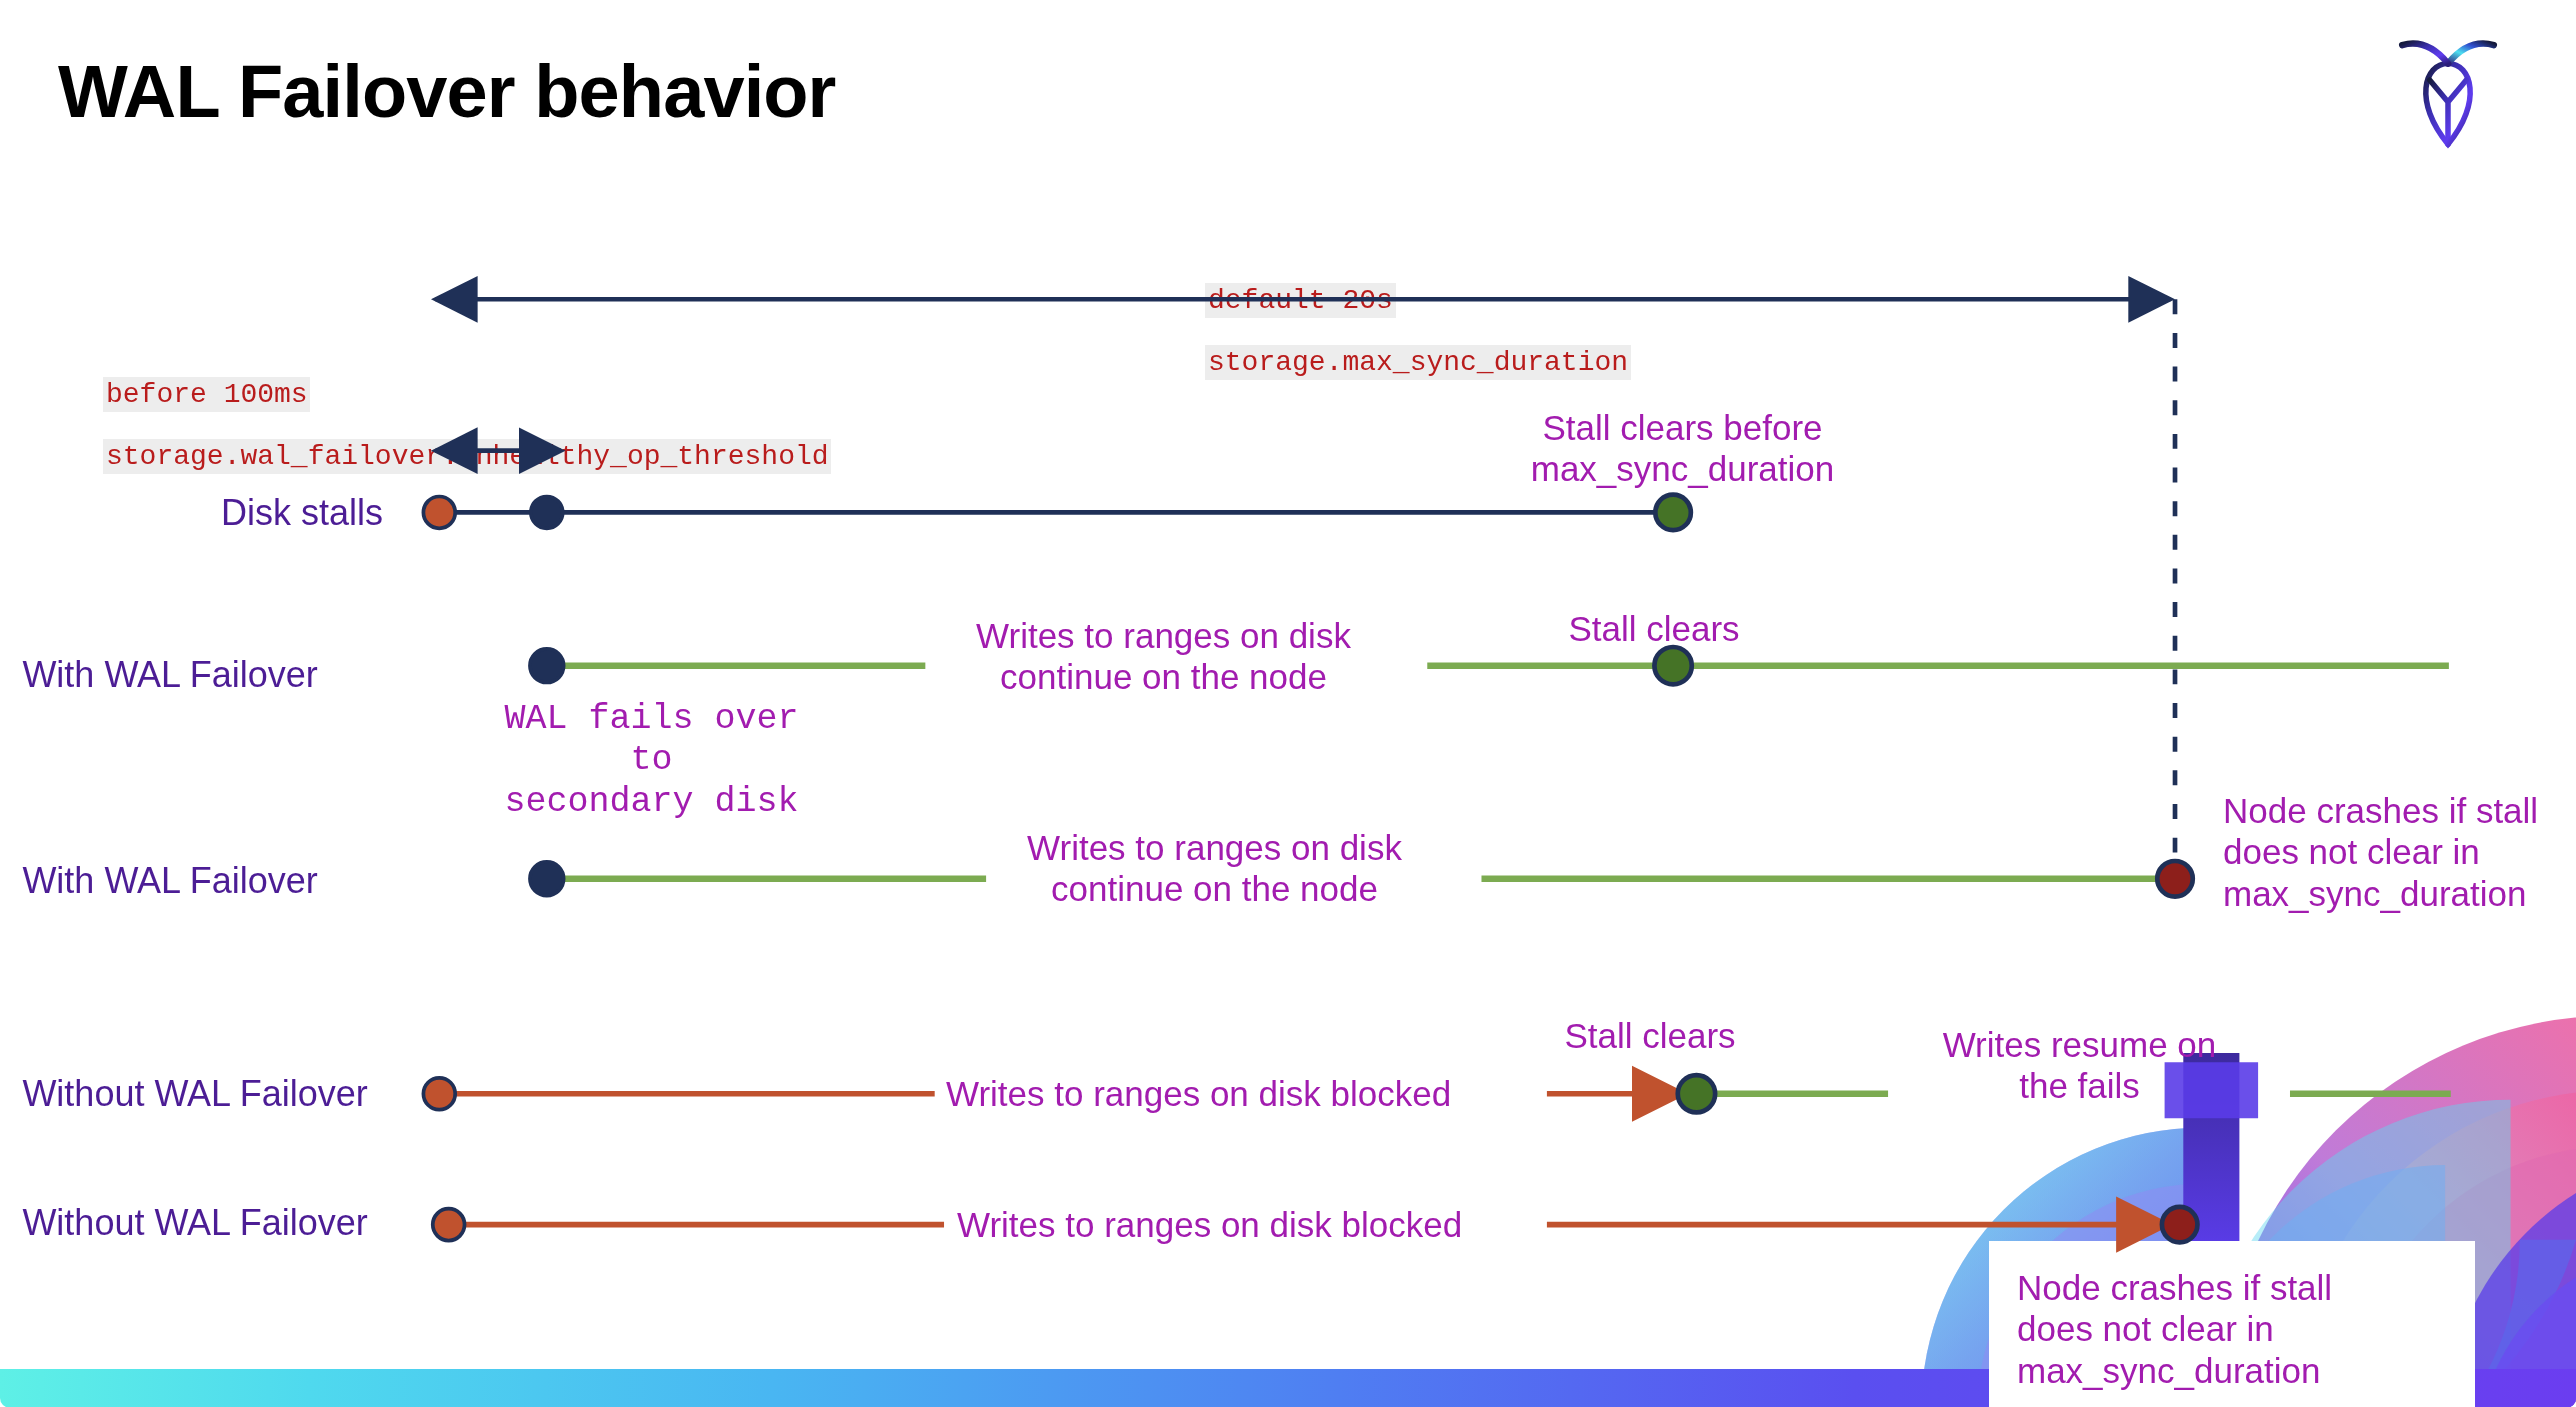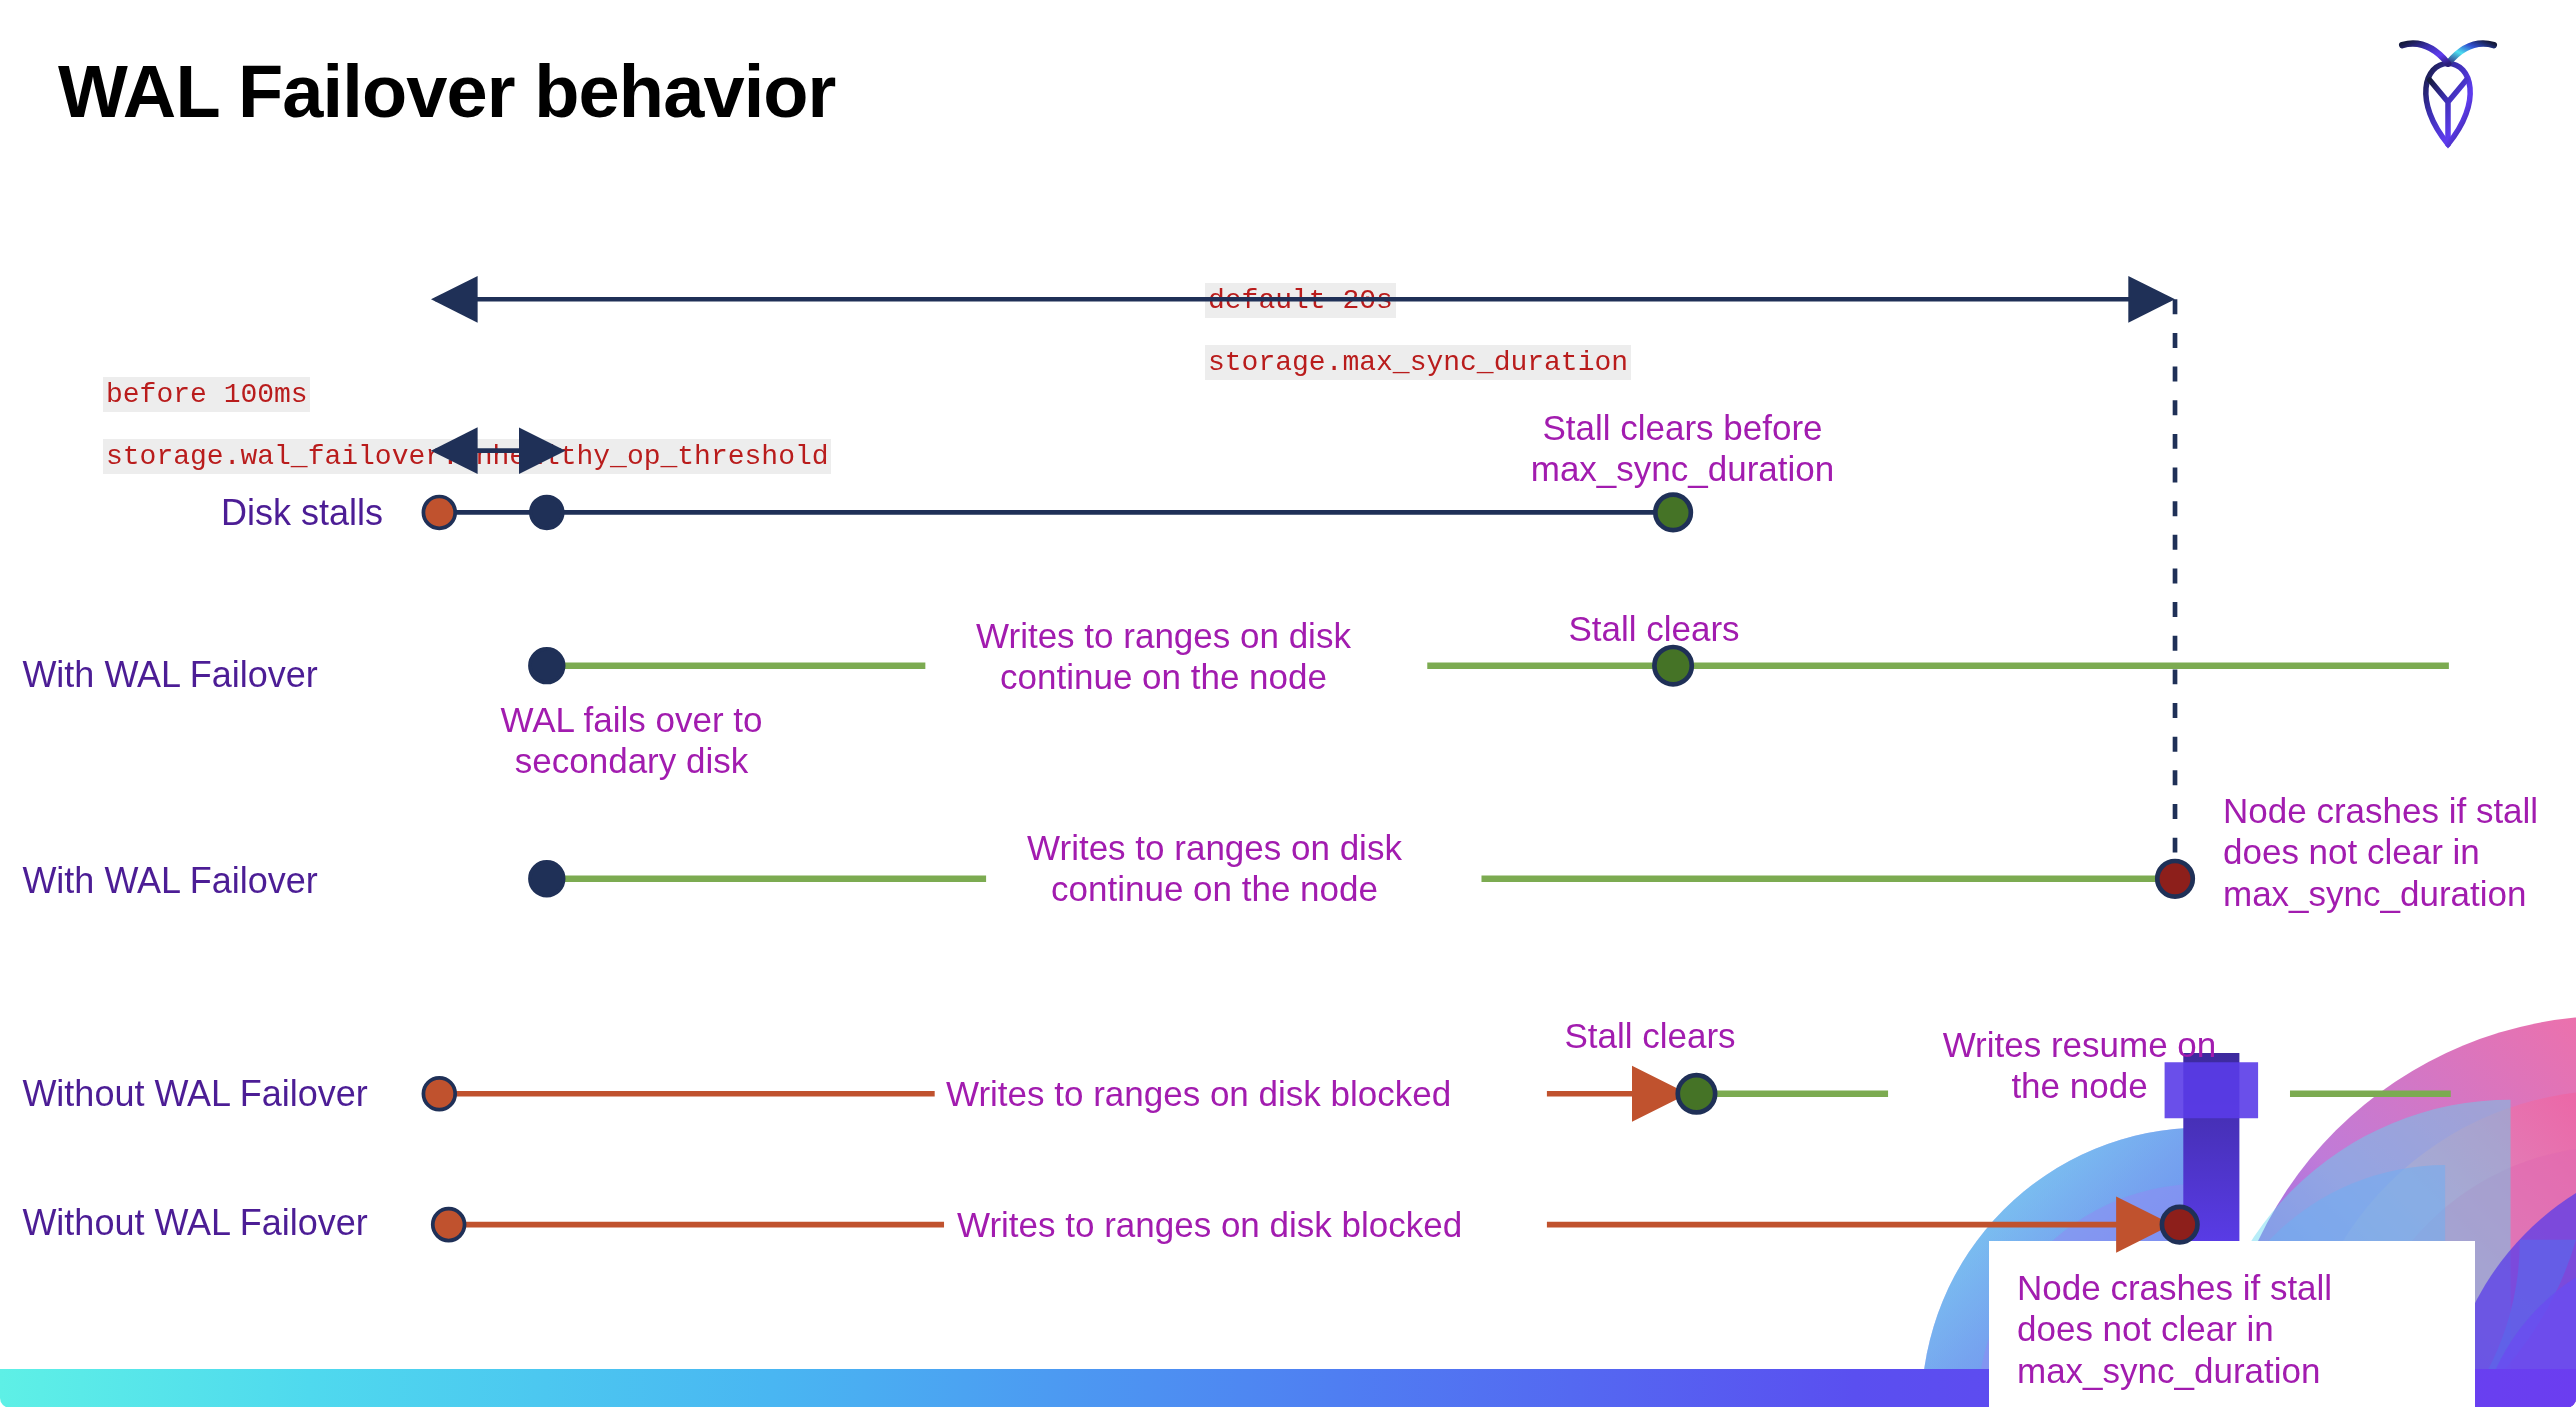"WAL fails over to" div.txt { font-family: none -> Liberation Mono, monospace; left: 468px -> 488px }
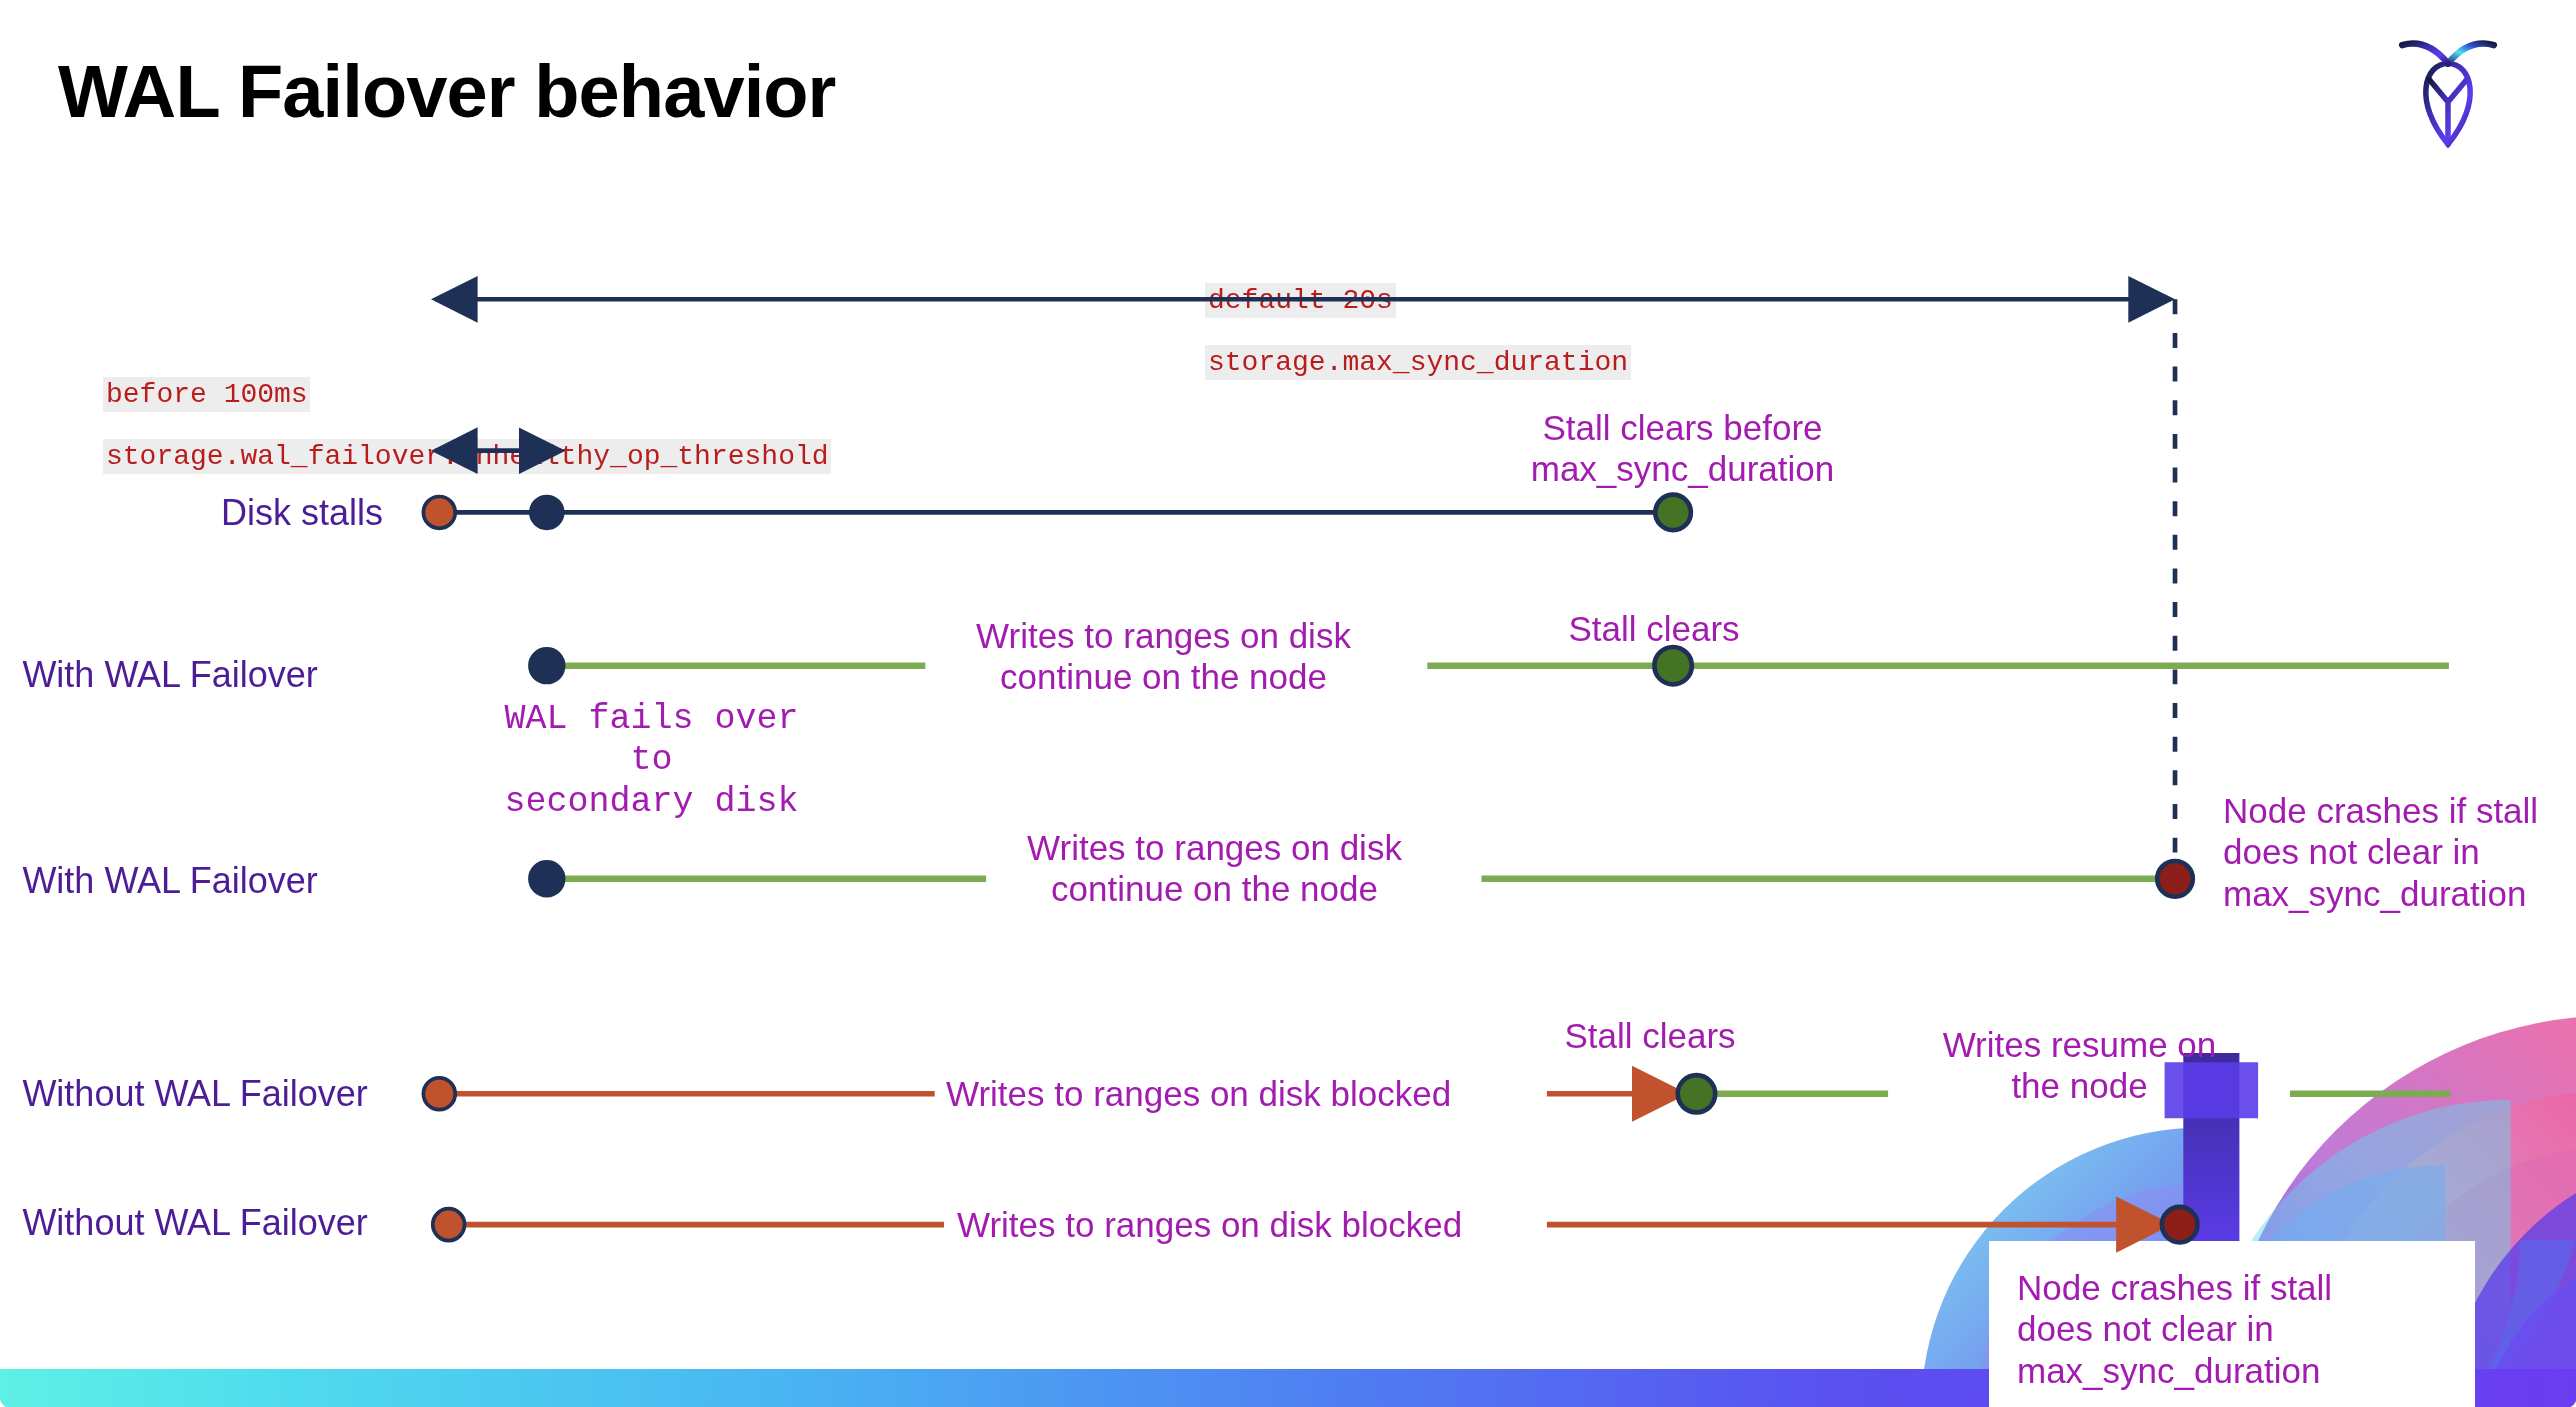"Writes resume on" div.txt { text: node -> fails }
